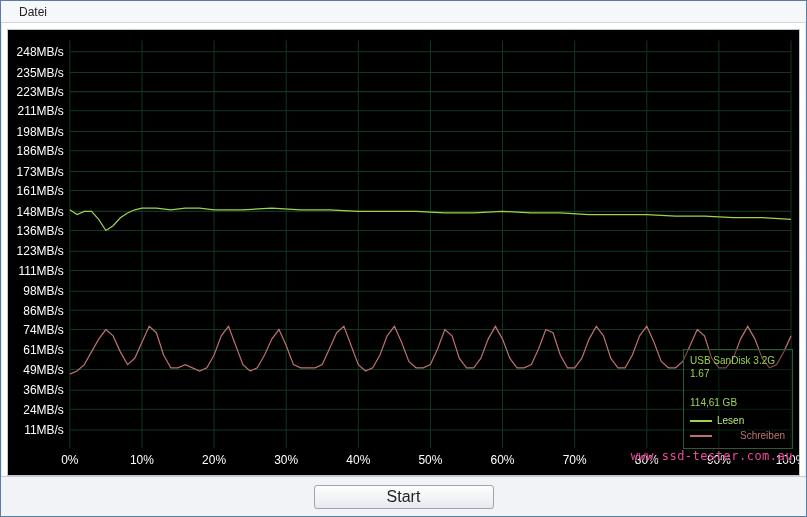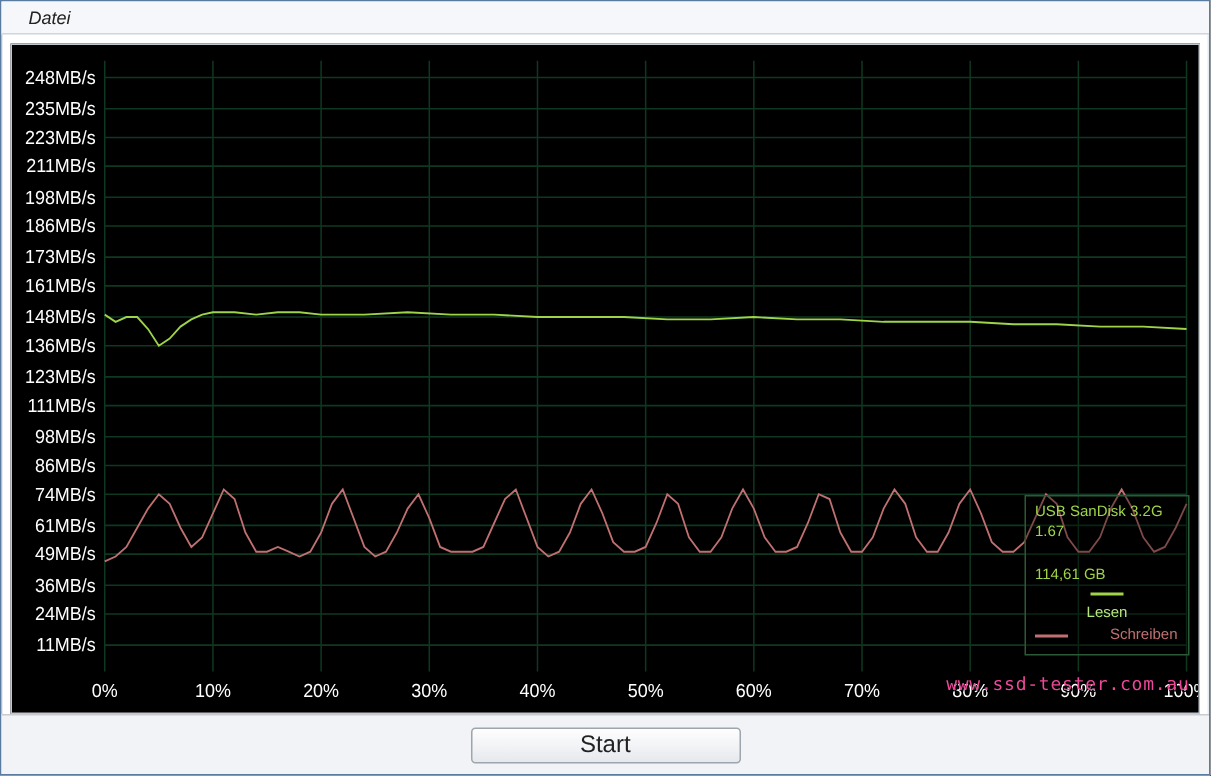"Datei" .menu-item { font-style: italic -> none }
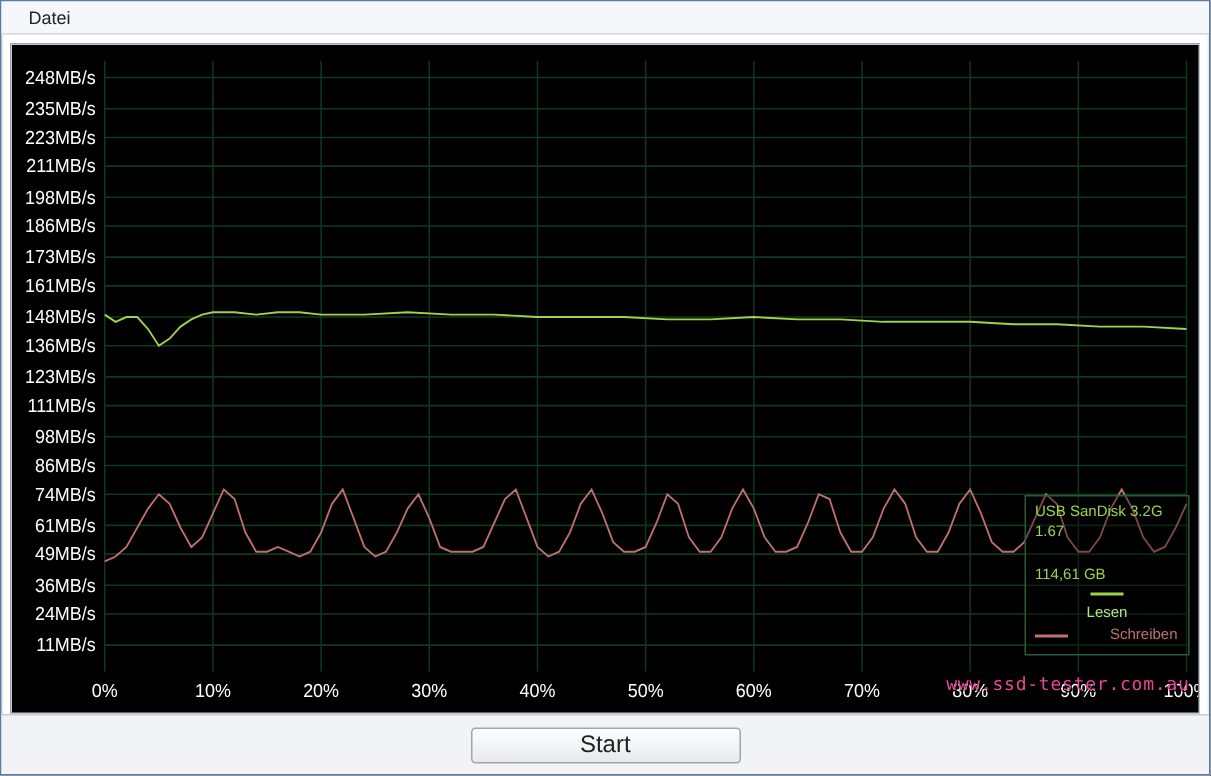"USB SanDisk 3.2G" .legend-box { bottom: 38px -> 26px }
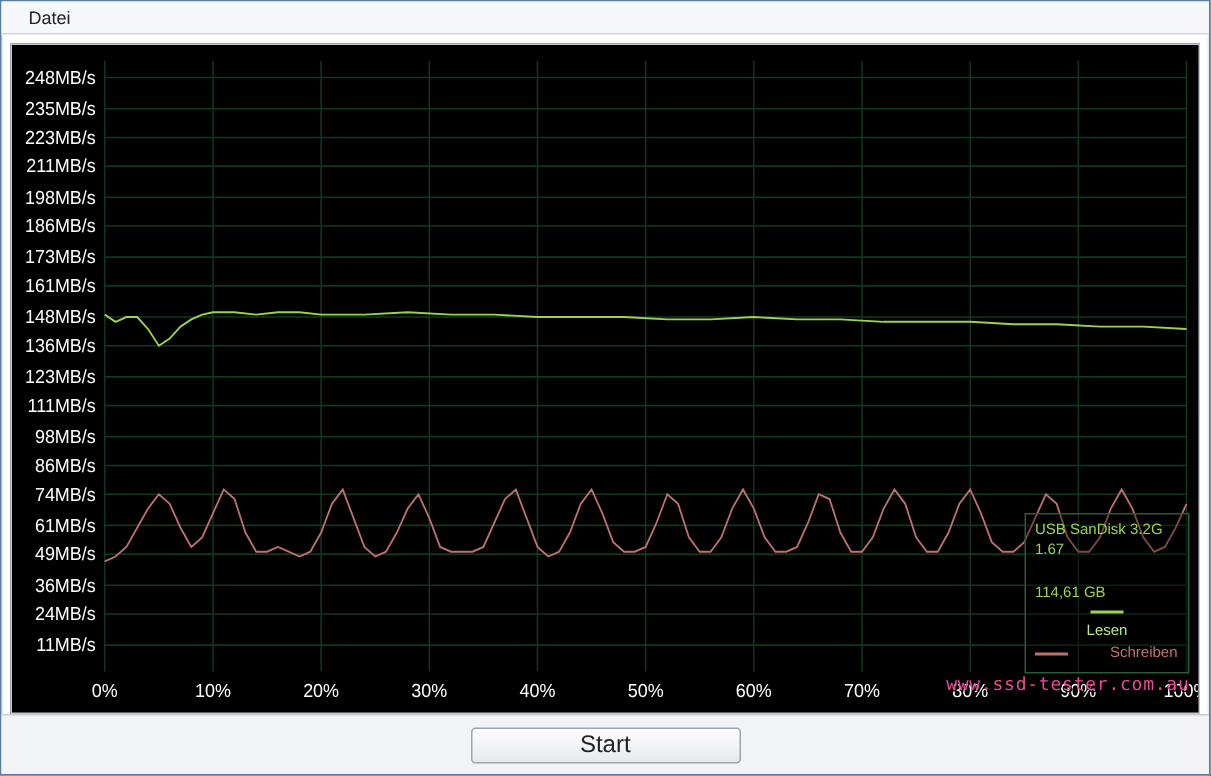"Lesen" div.legend-row { flex-direction: column -> none }
